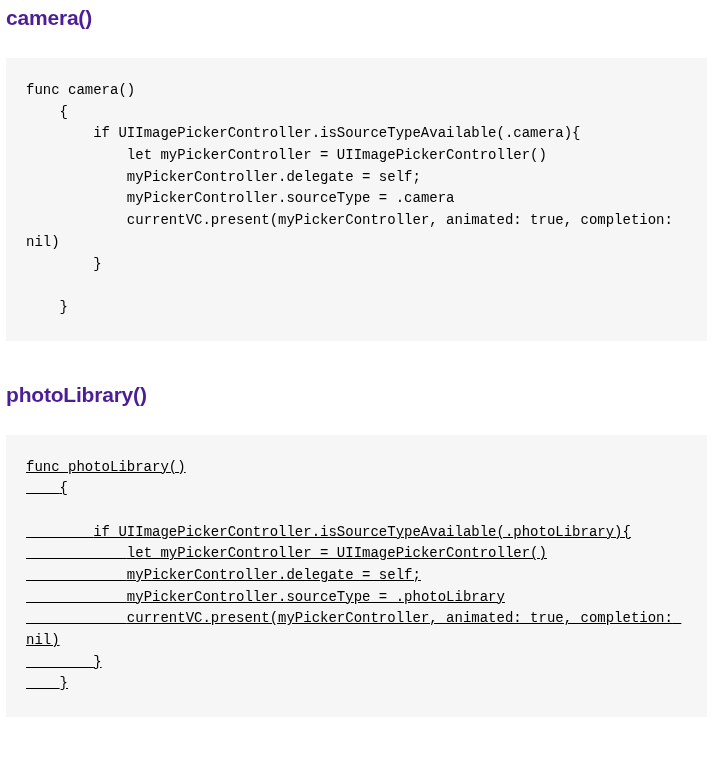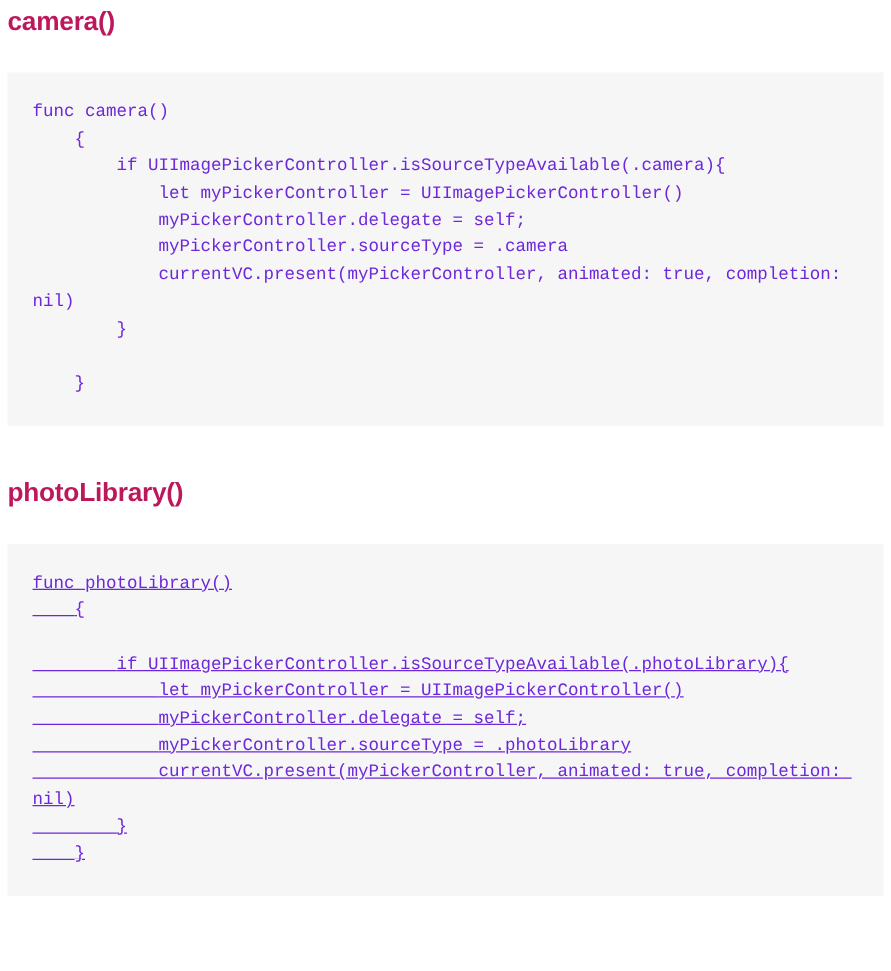"camera()" .section-heading { color: #be185d -> #4c1d95 }
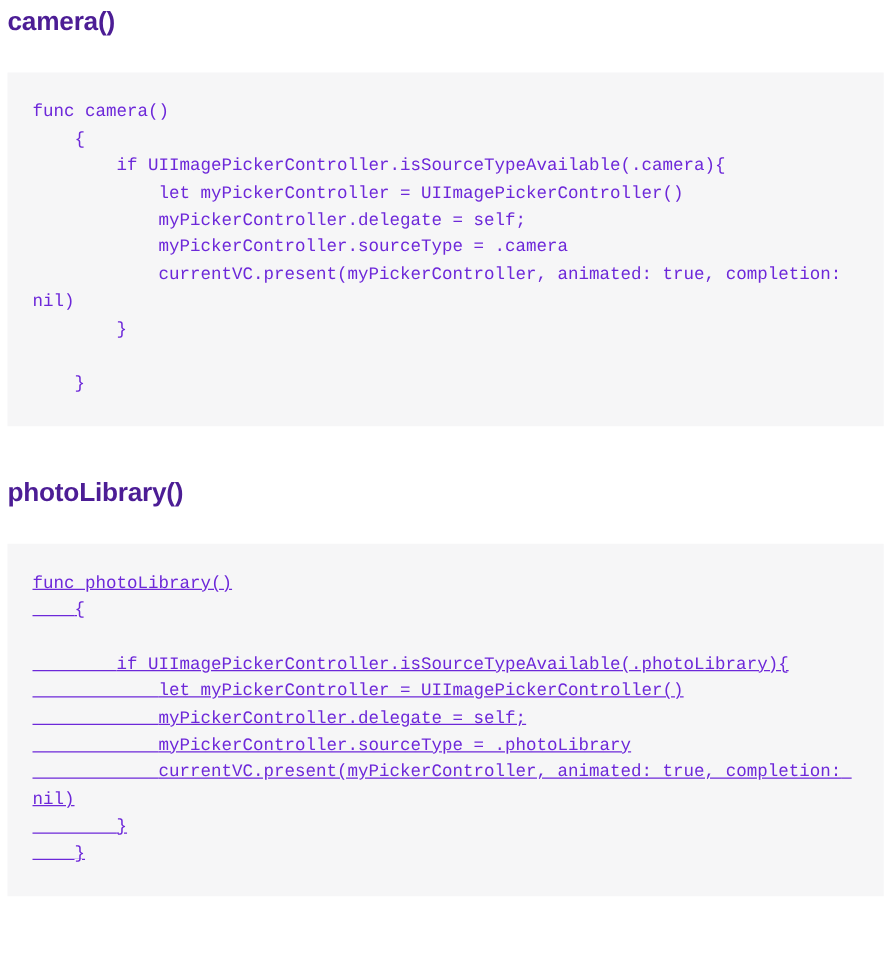"func camera()" .code-block { color: #6d28d9 -> #000000 }
